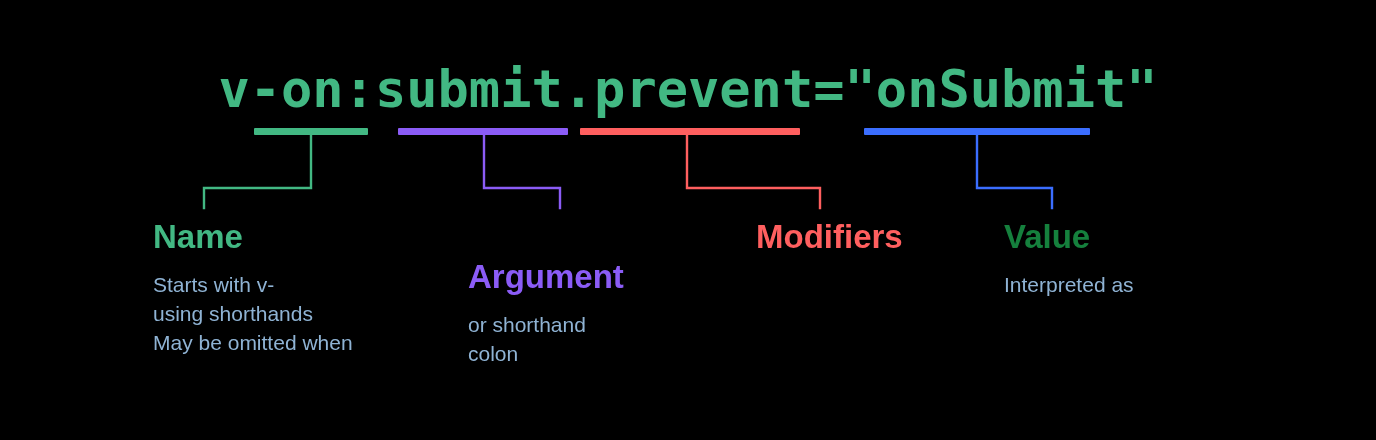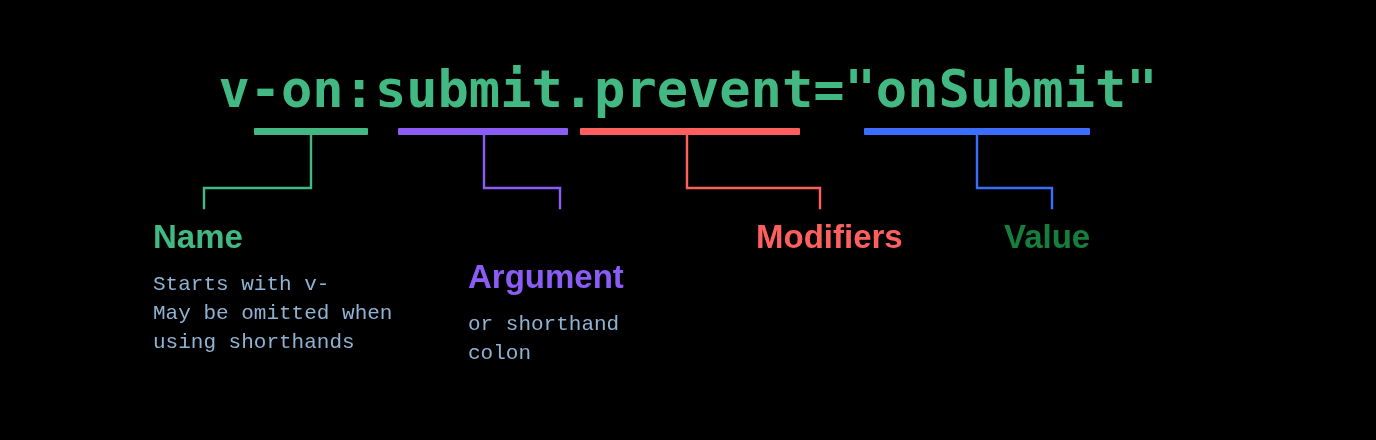"Starts with v-" .label-desc { font-family: Liberation Mono, monospace -> Liberation Sans, sans-serif }
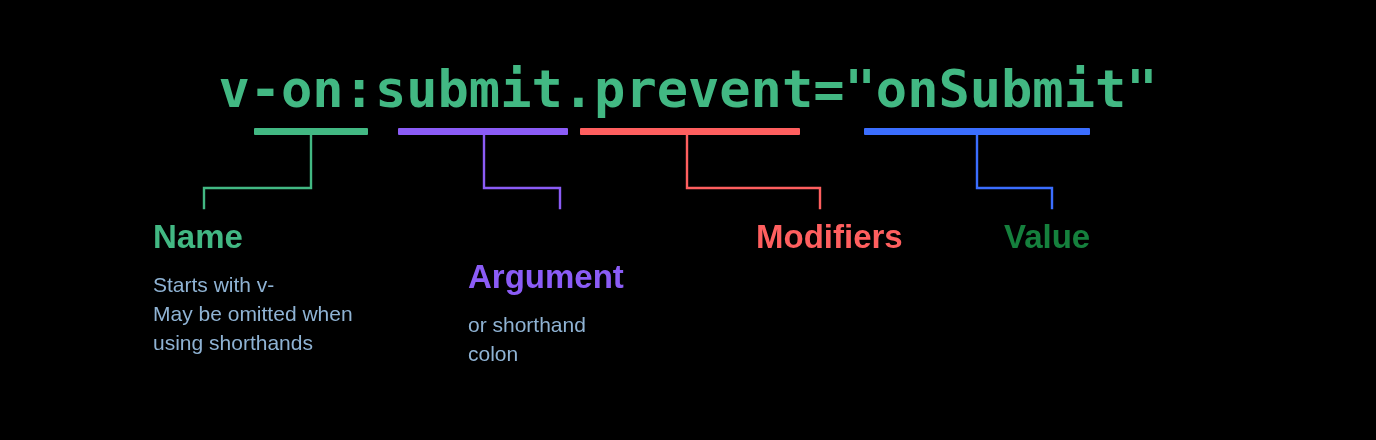"Interpreted as" span { html: none -> <span>Interpreted as</span> }
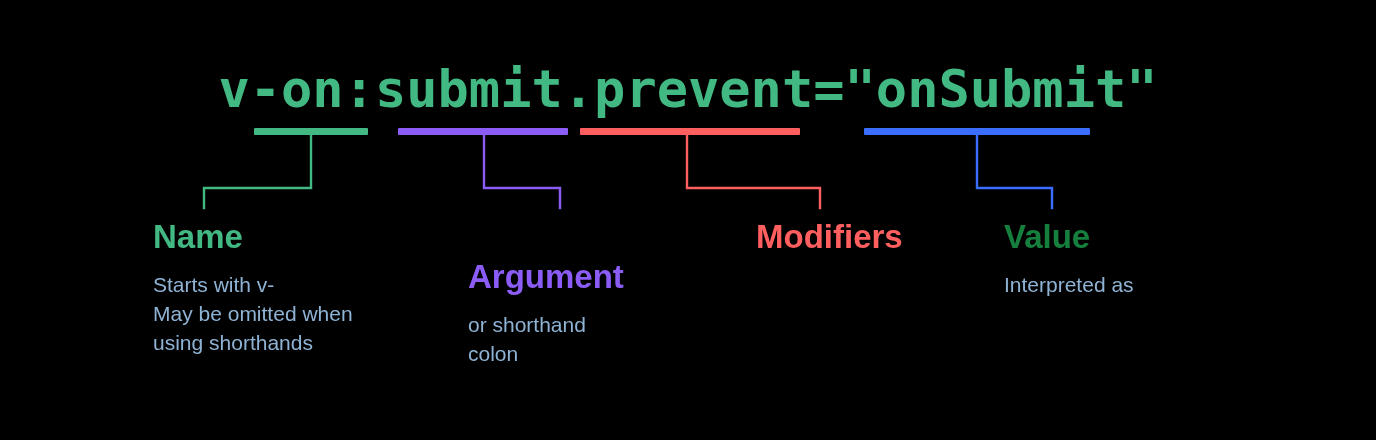"May be omitted when" span { order: before "using shorthands" -> after "using shorthands" }
